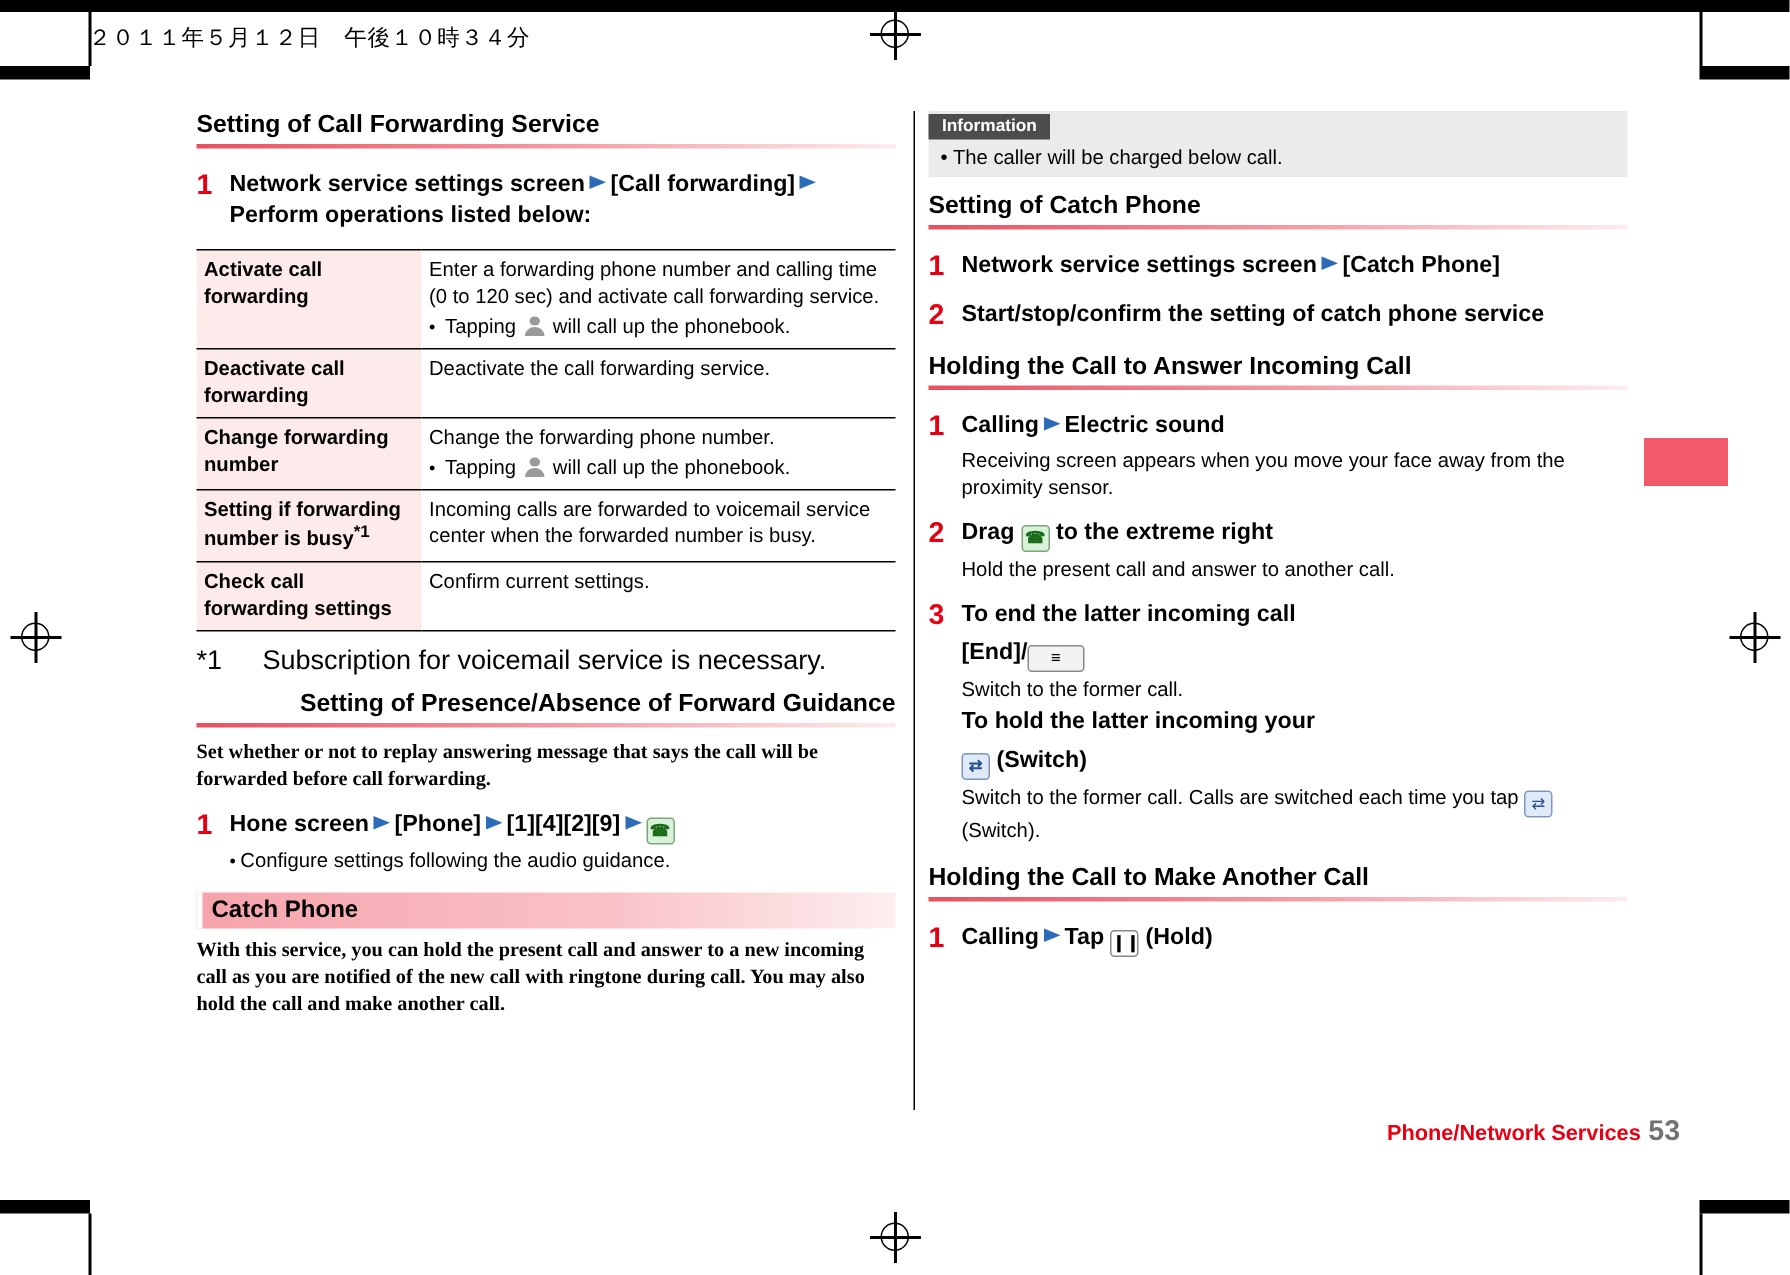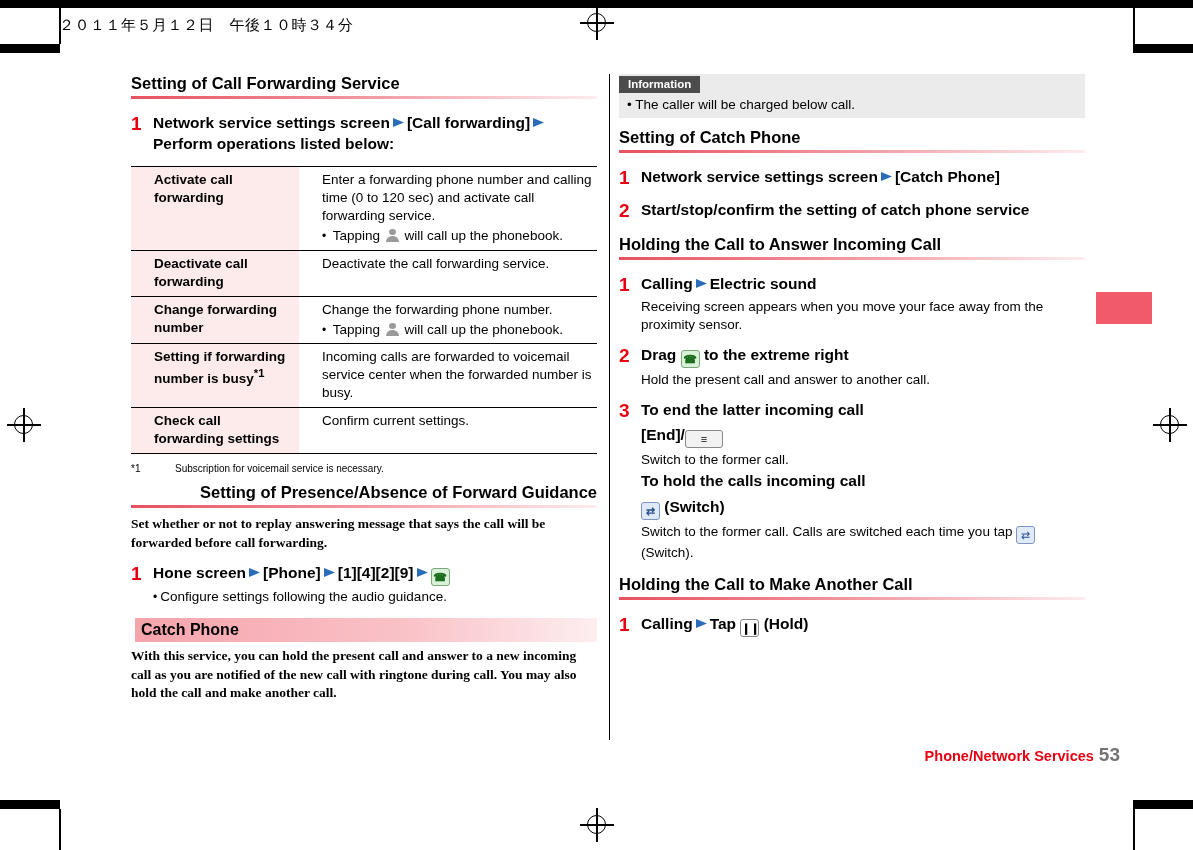"Activate call forwarding" table.ctab td { padding: 4px 5px 5px 23px -> 4px 5px 5px 5px }
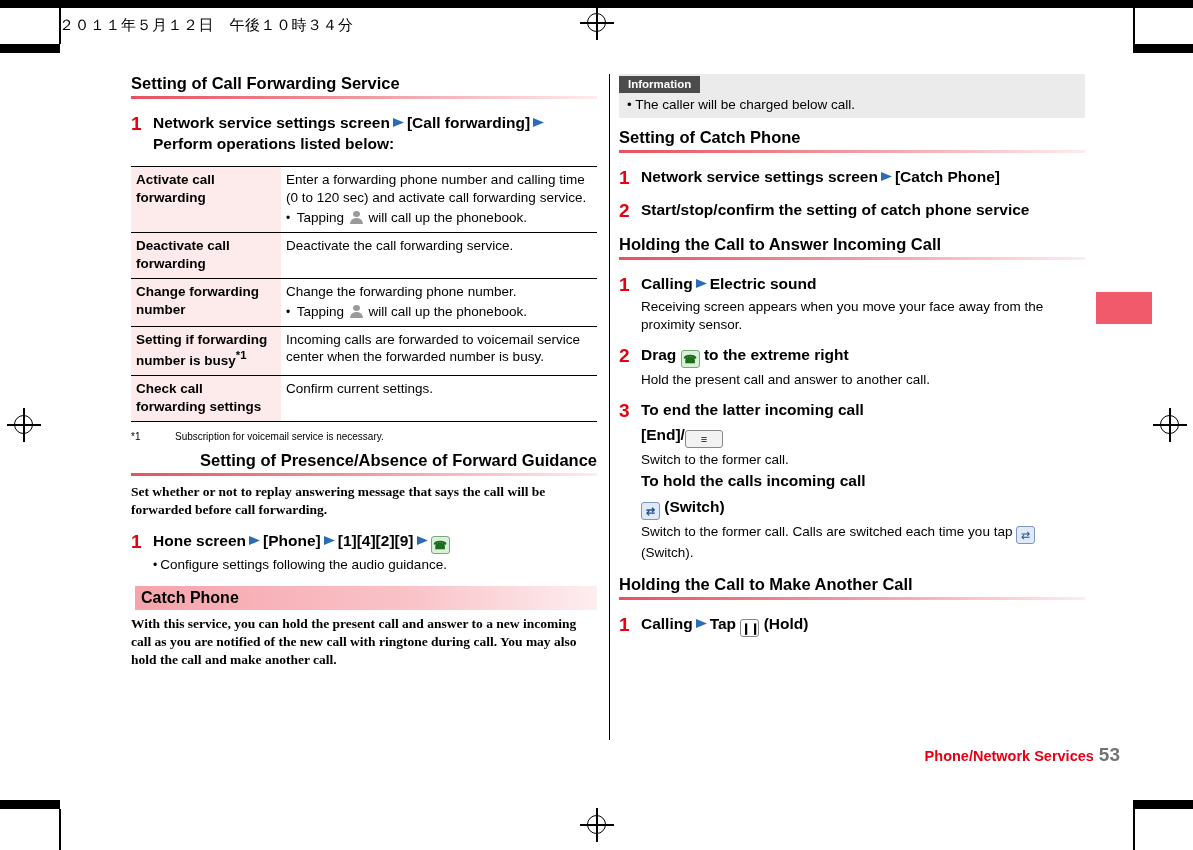"*1 Subscription for voicemail service" .footnote { font-size: 10px -> 18px }
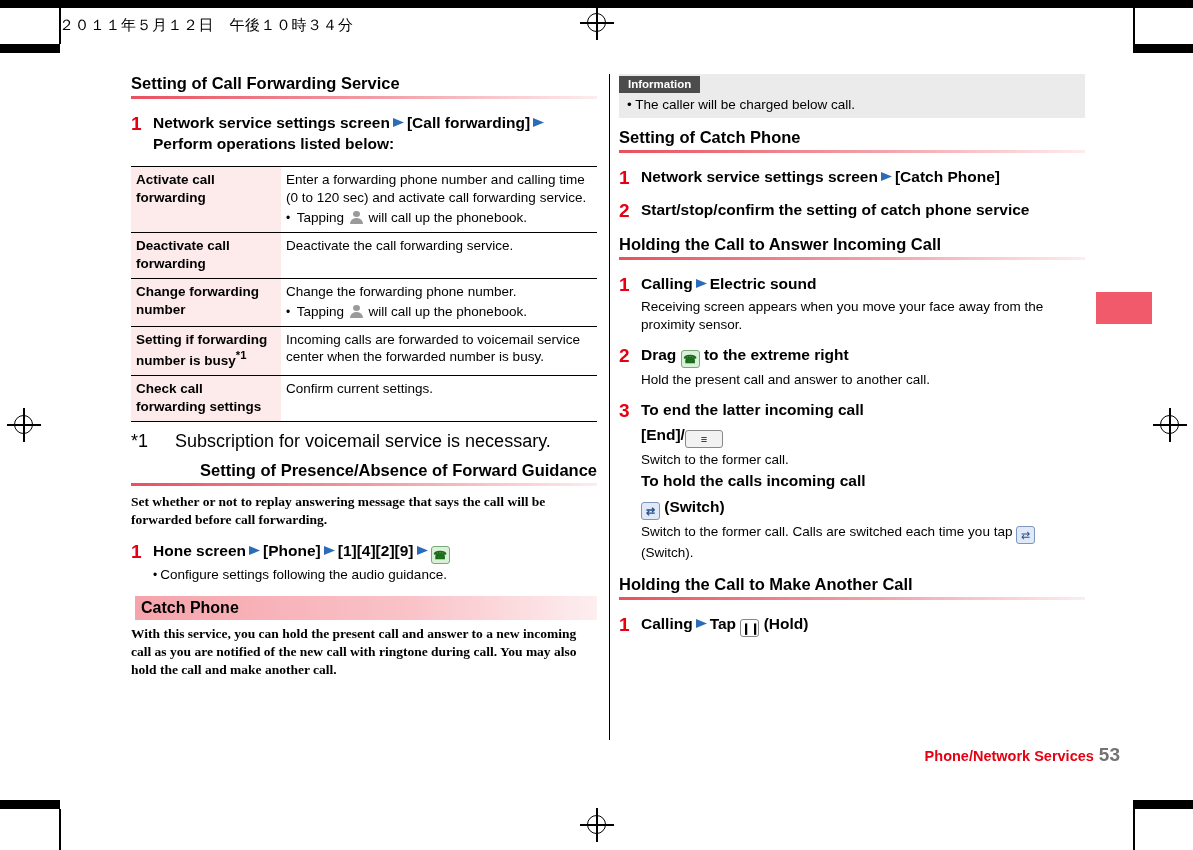"To hold the calls incoming" div.redtxt { text: calls incoming call -> latter incoming your }
